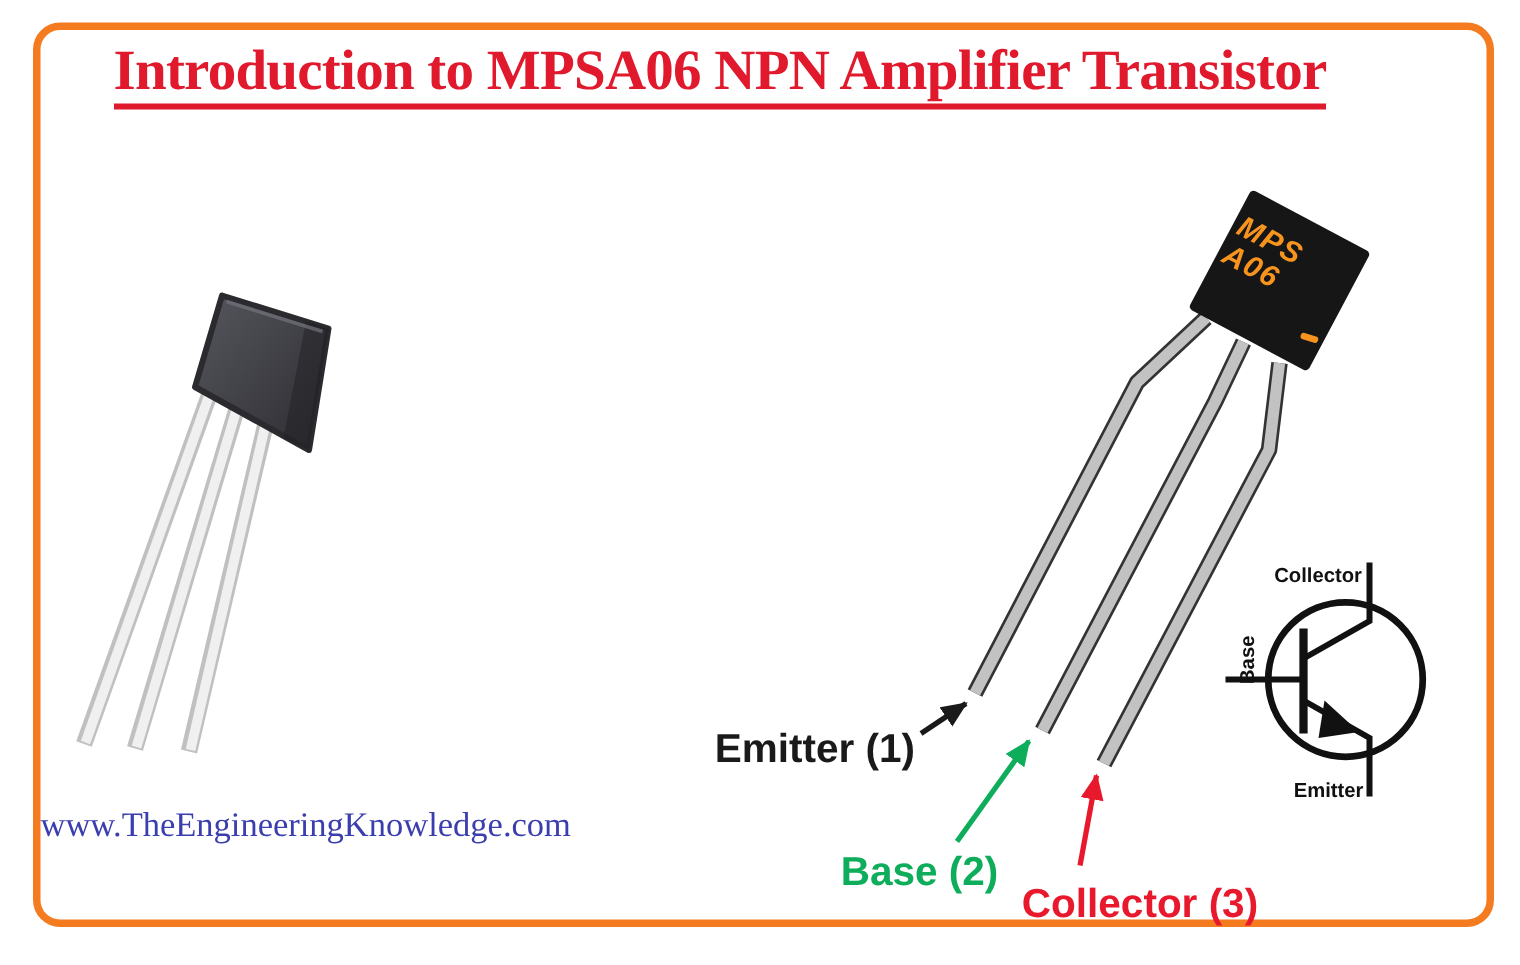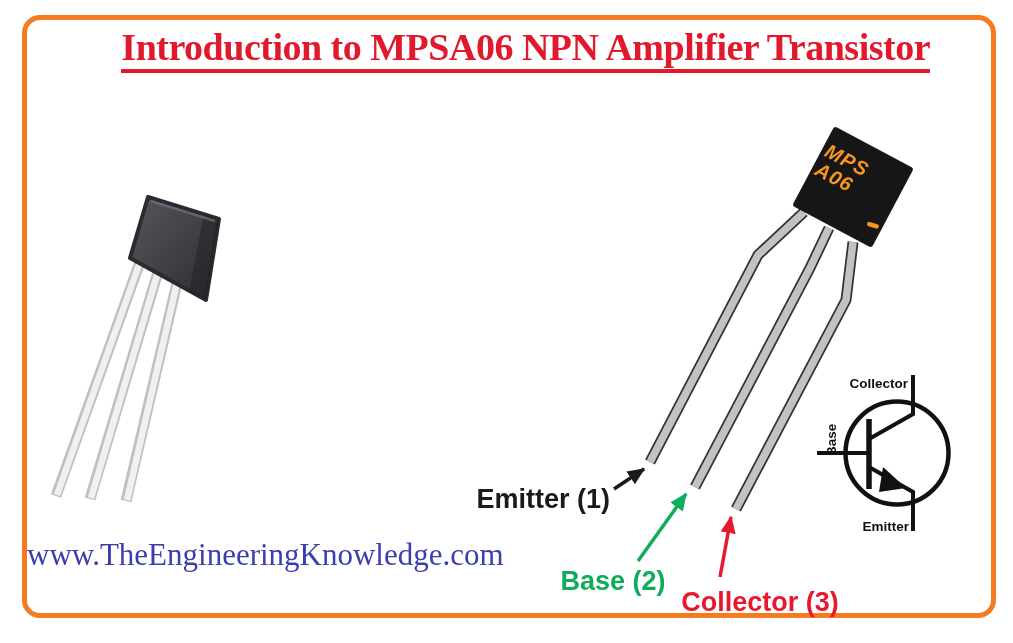"Introduction to MPSA06 NPN Amplifier" .title { text-align: right -> center }
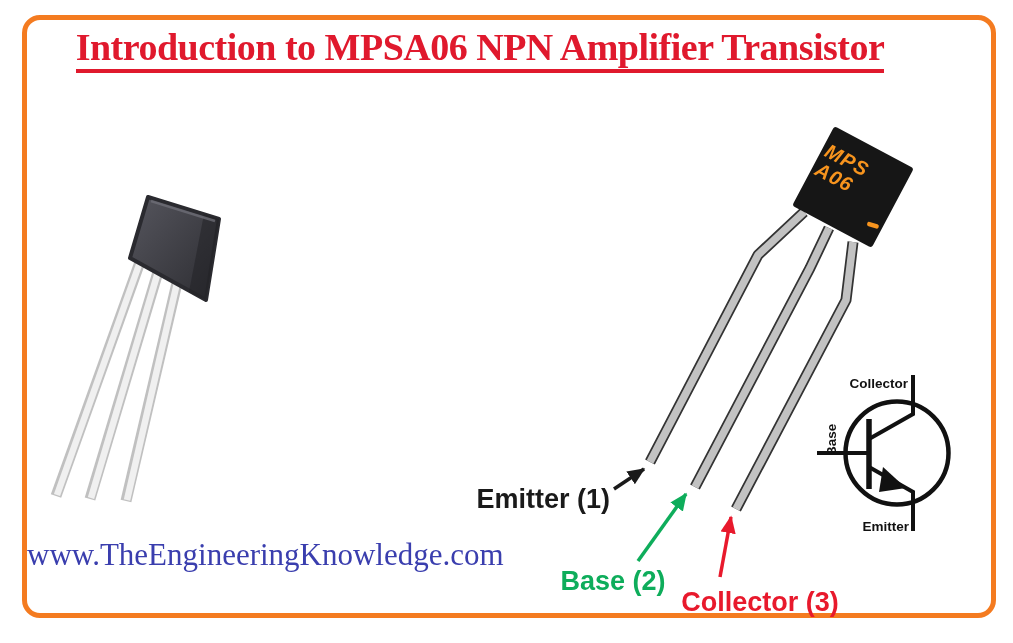"www.TheEngineeringKnowledge.com" .website { font-size: 31px -> 23px }
